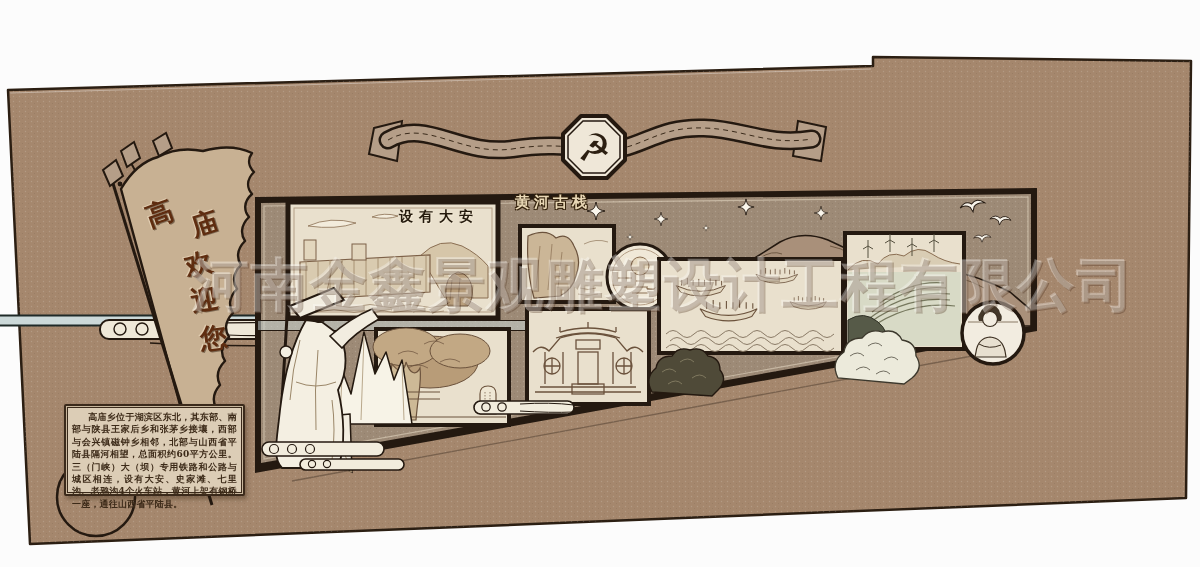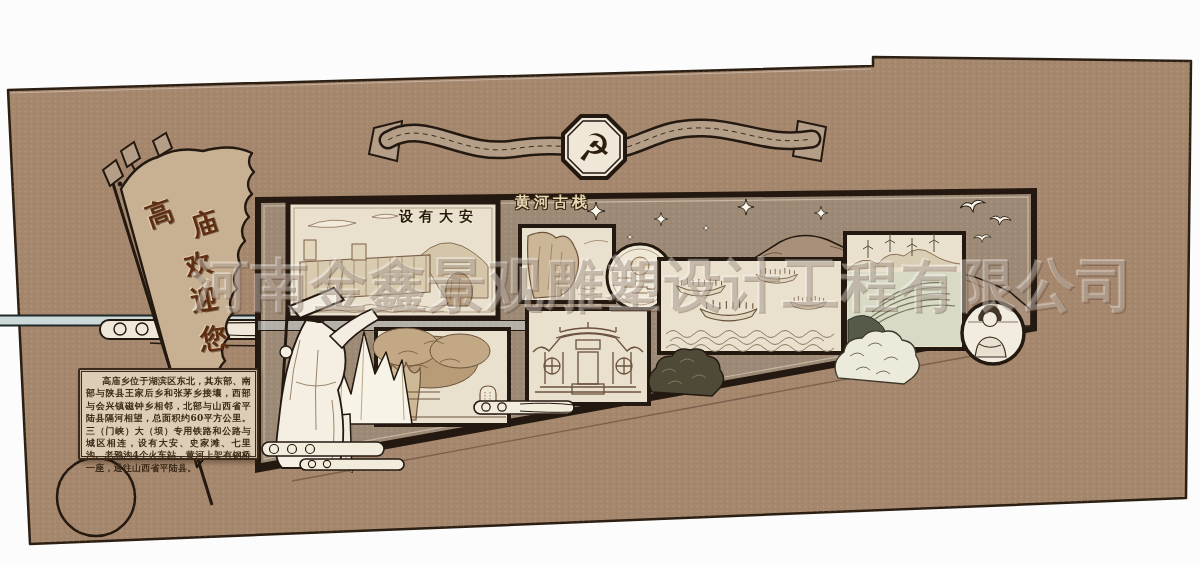"高庙乡位于湖滨区东北，其东部、南部与陕县王家后乡和张茅乡接壤，西部与会兴镇磁钟乡" .plaque { margin-left: 14px -> none; top: 368px -> 404px }
